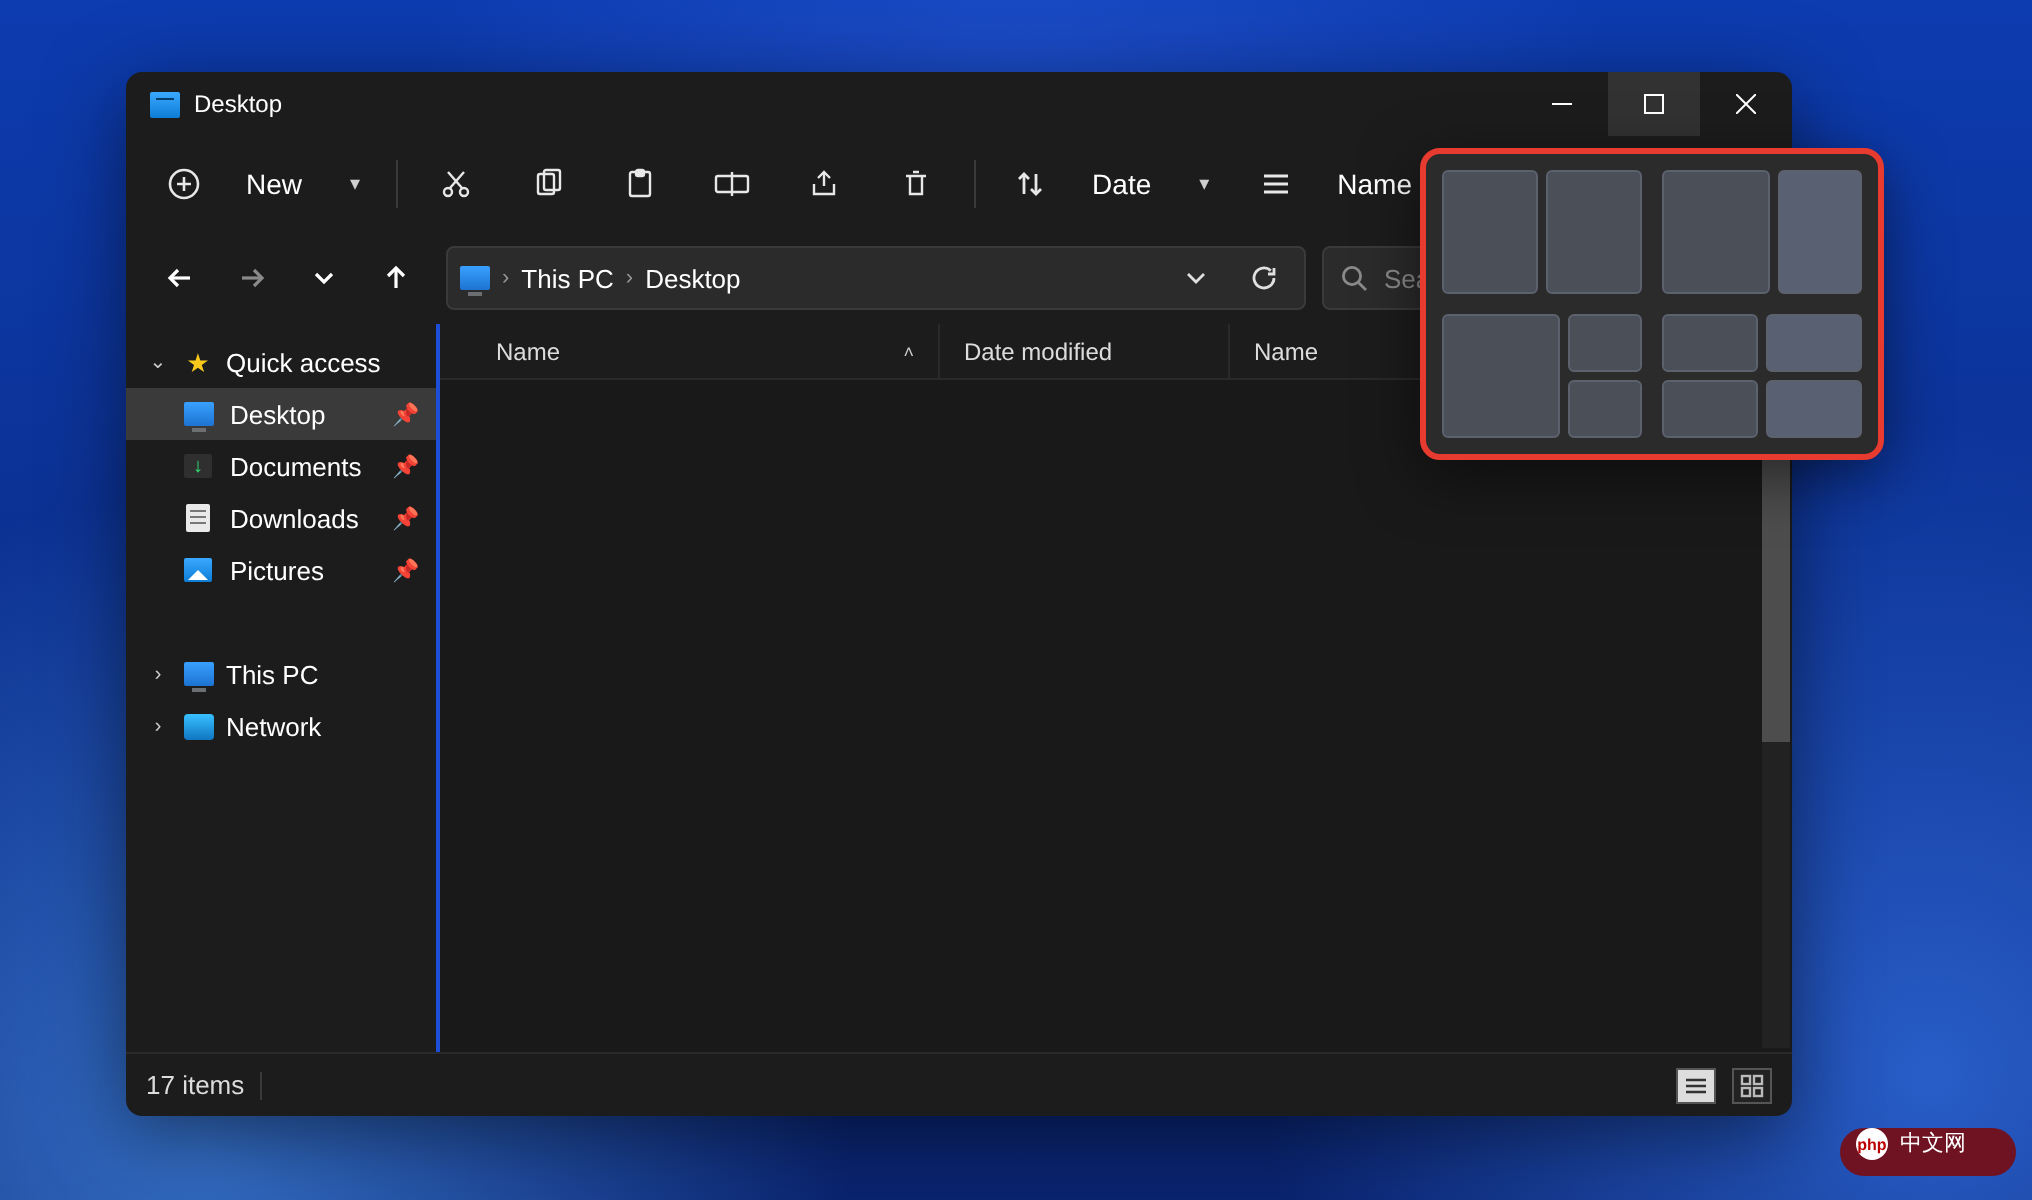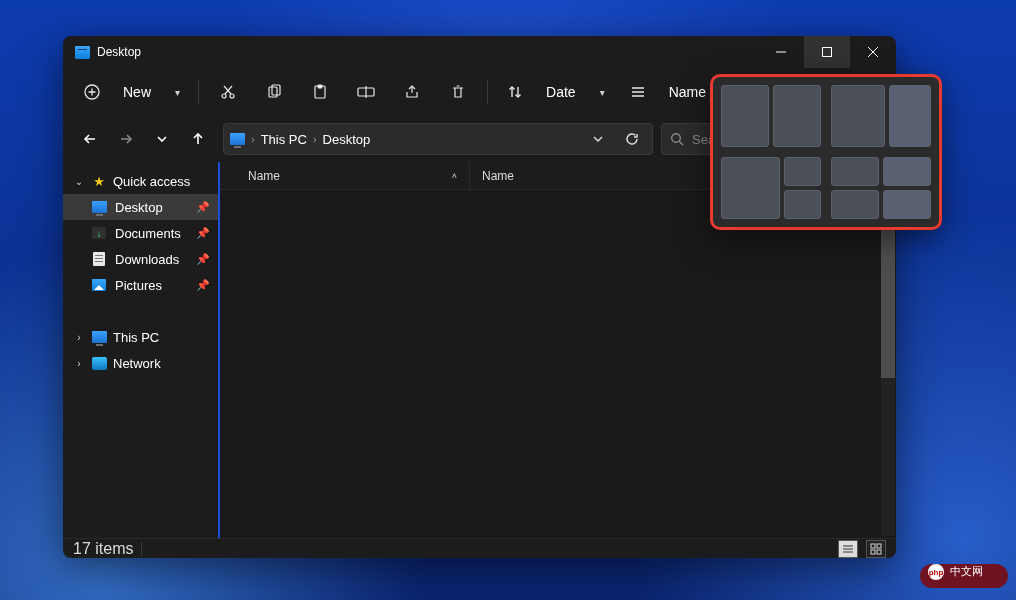"Date modified" div.col { html: none -> <div> <span>Date modified</span> </div> }
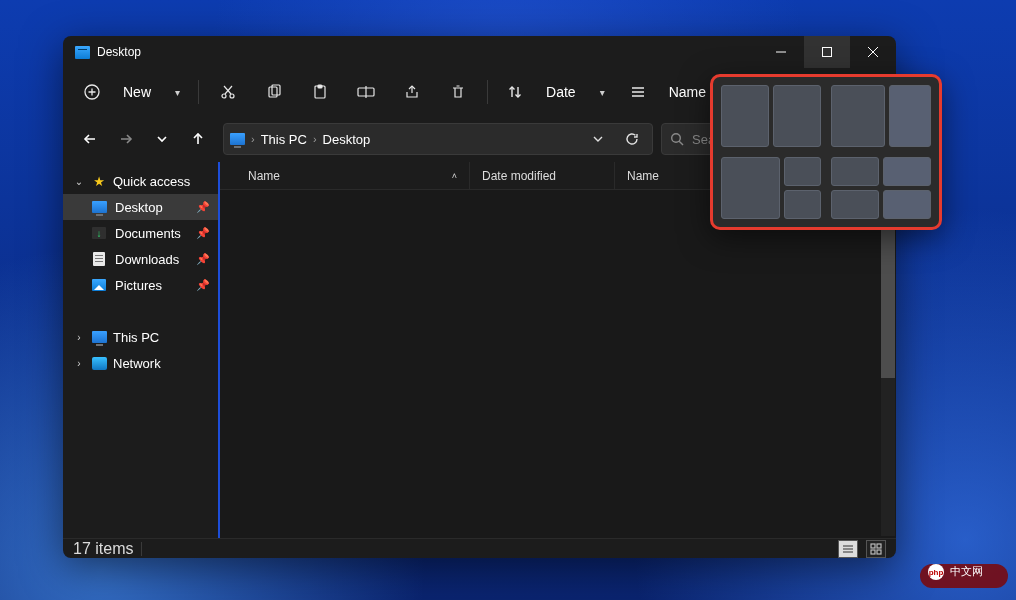"17 items" .status { font-size: 16px -> 13px; height: 20px -> 32px }
